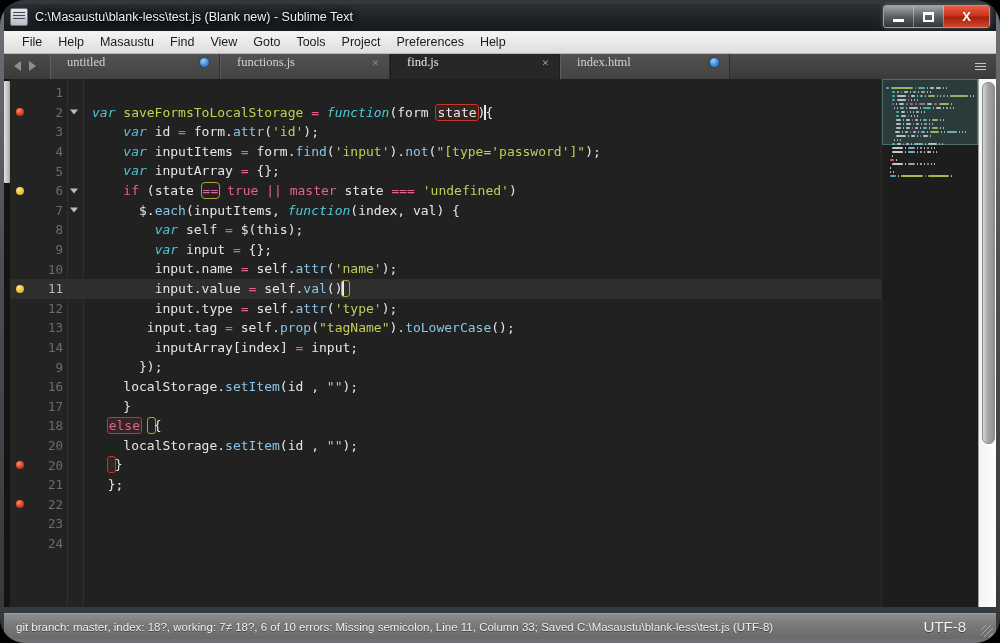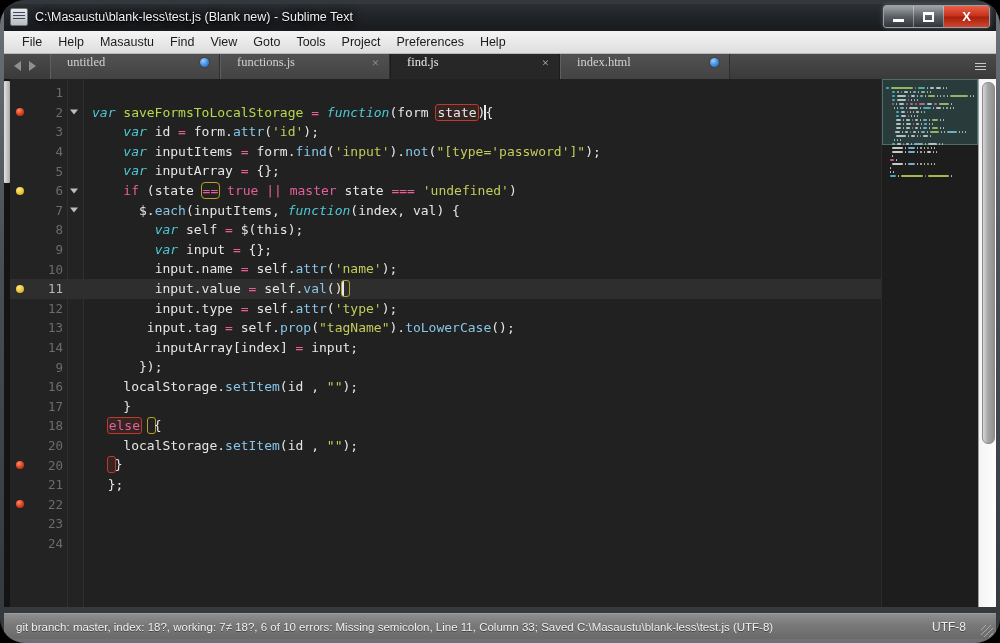"UTF-8" .status-right { font-size: 12px -> 15px }
